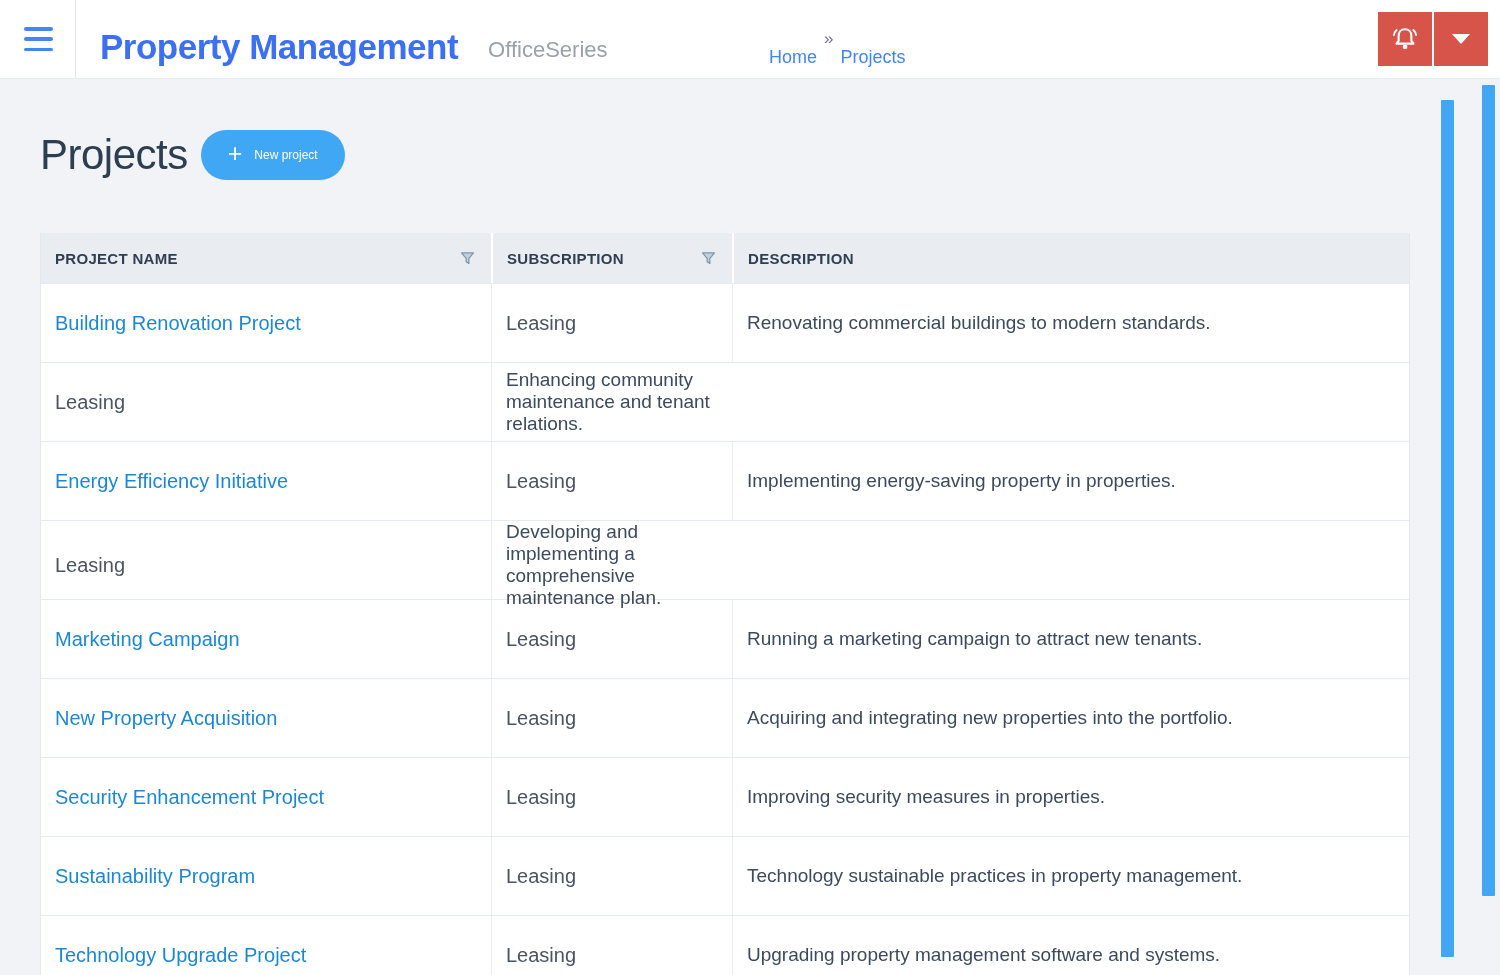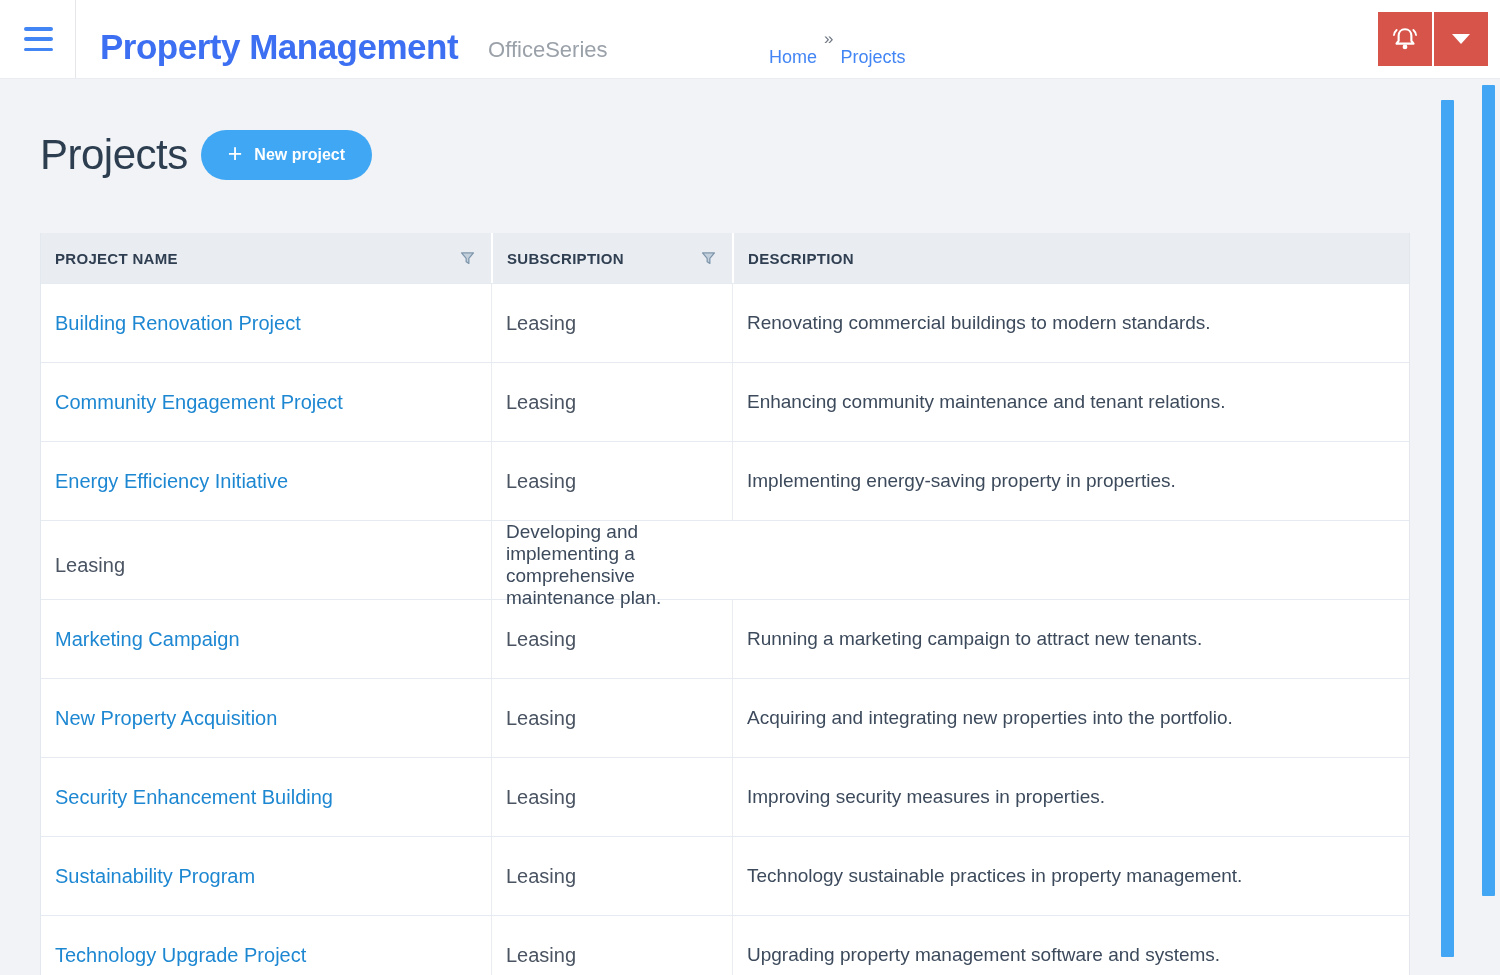"New project" .new-project-btn .lbl { font-size: 16px -> 12px; font-weight: 700 -> 400 }
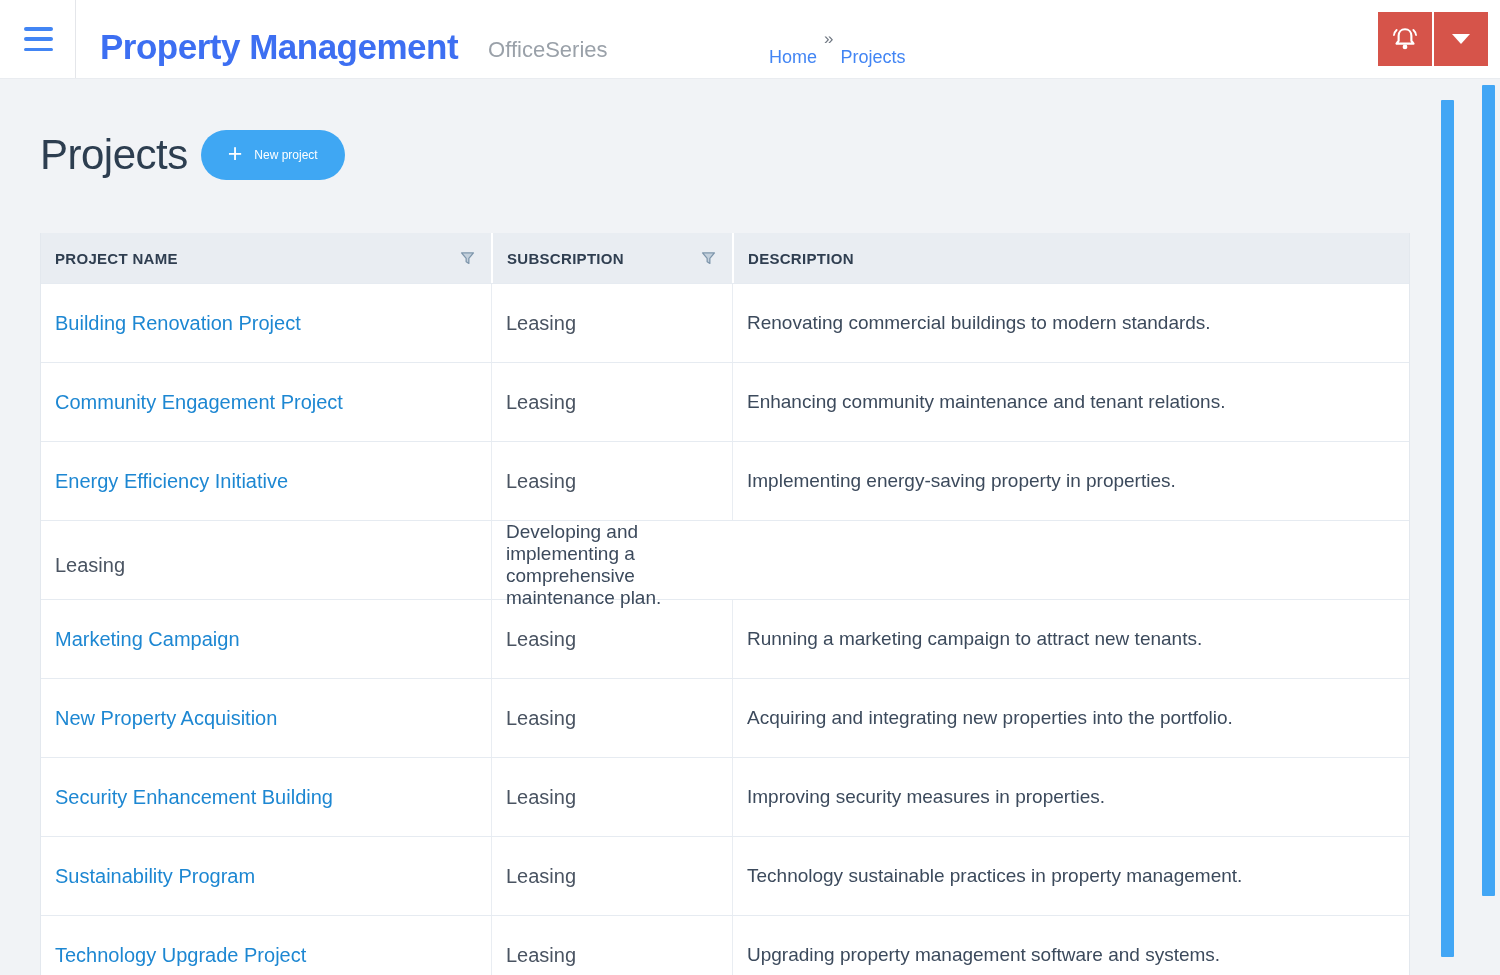"Community Engagement Project" div.td { html: <div> <a>Community Engagement Project</a> </div> -> none }
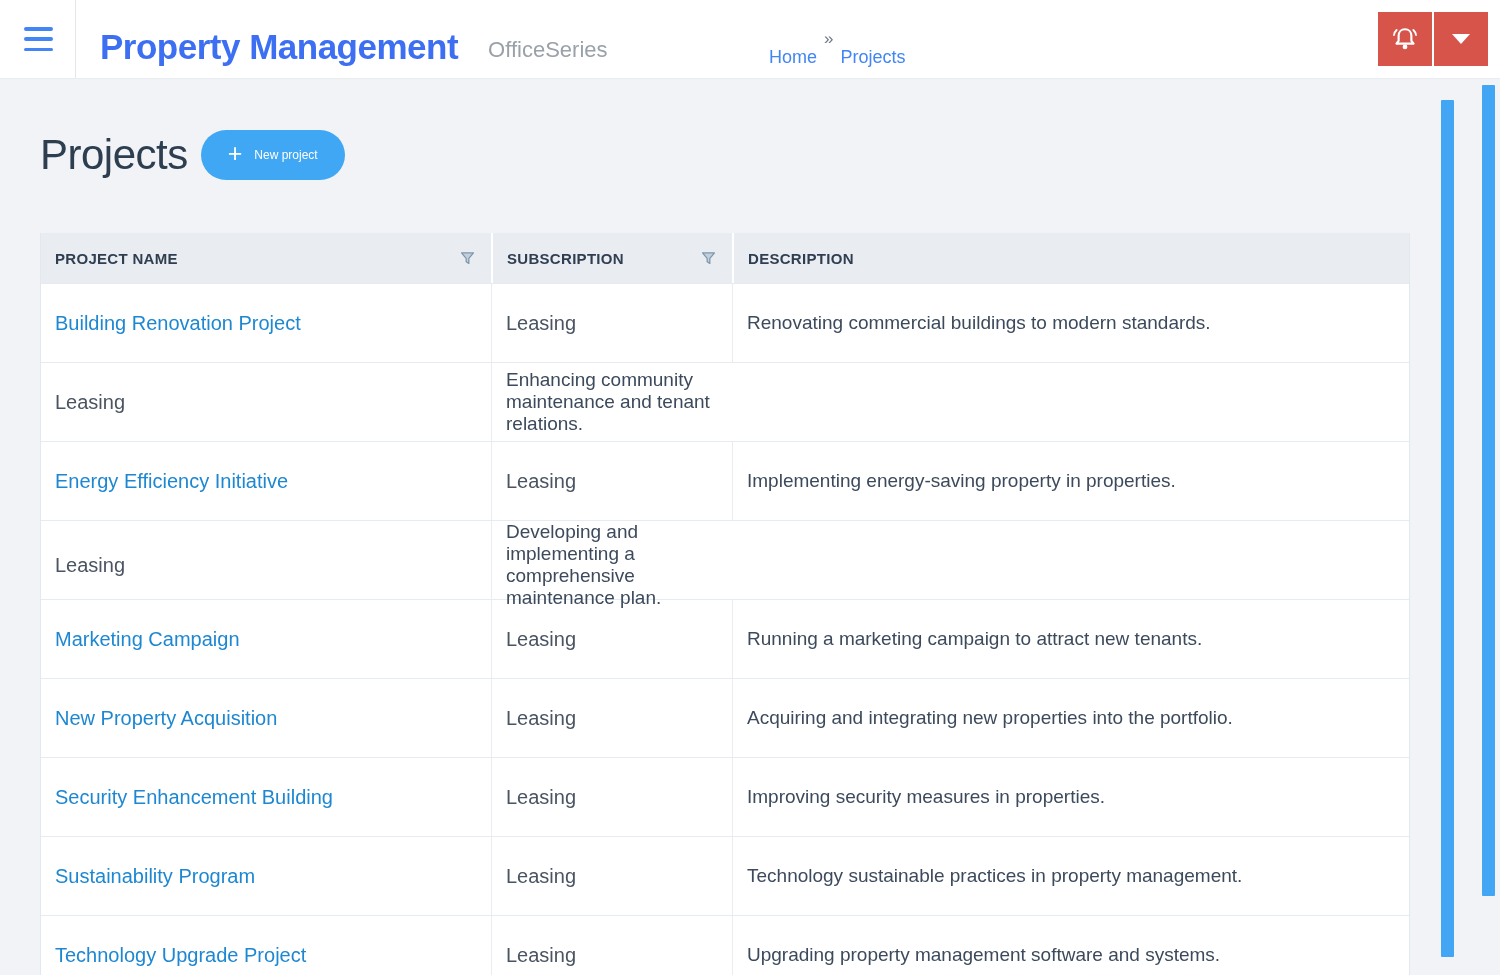"Security Enhancement Building" a { text: Building -> Project }
